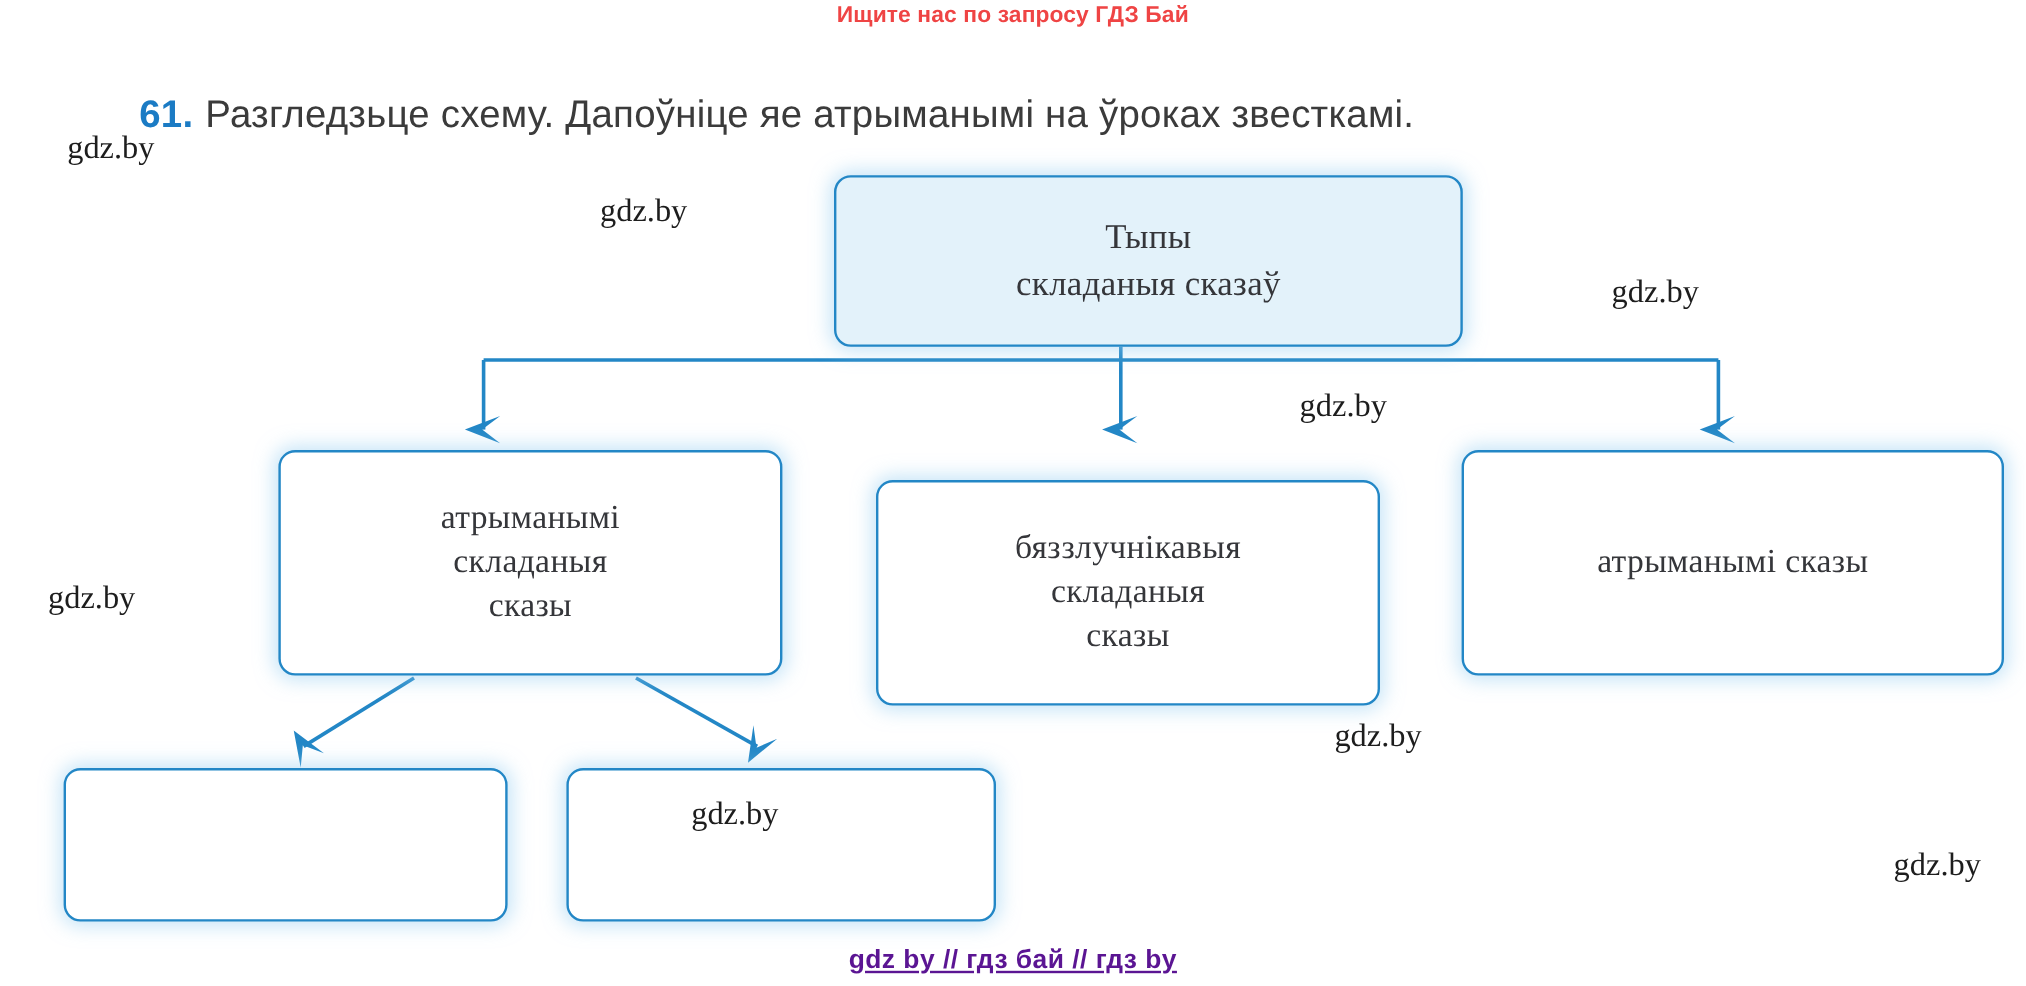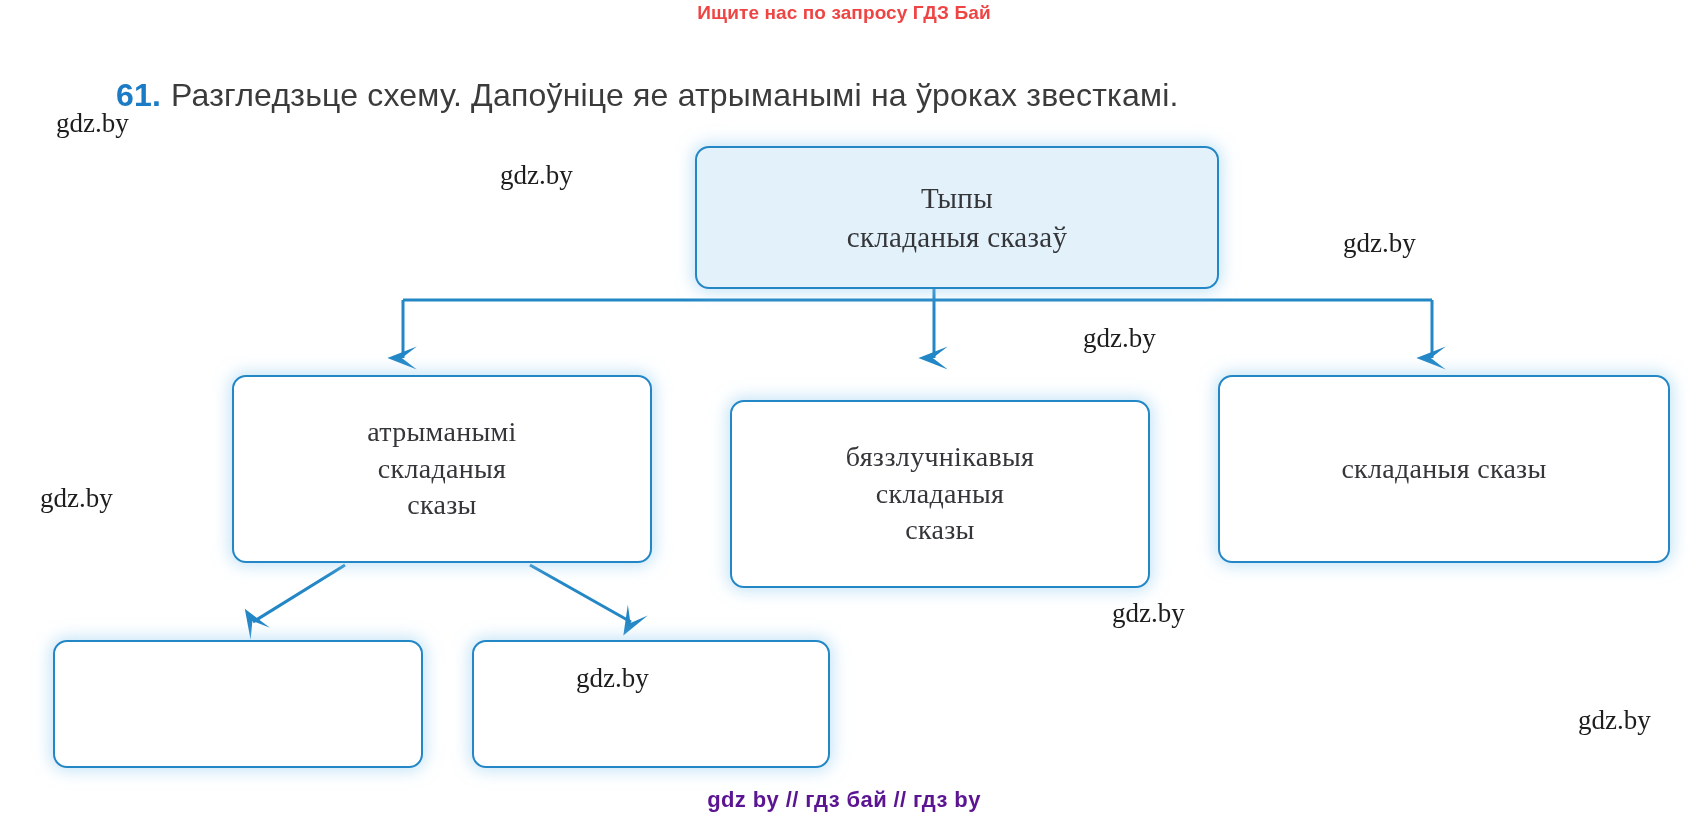"складаныя сказы" div { text: складаныя -> атрыманымі }
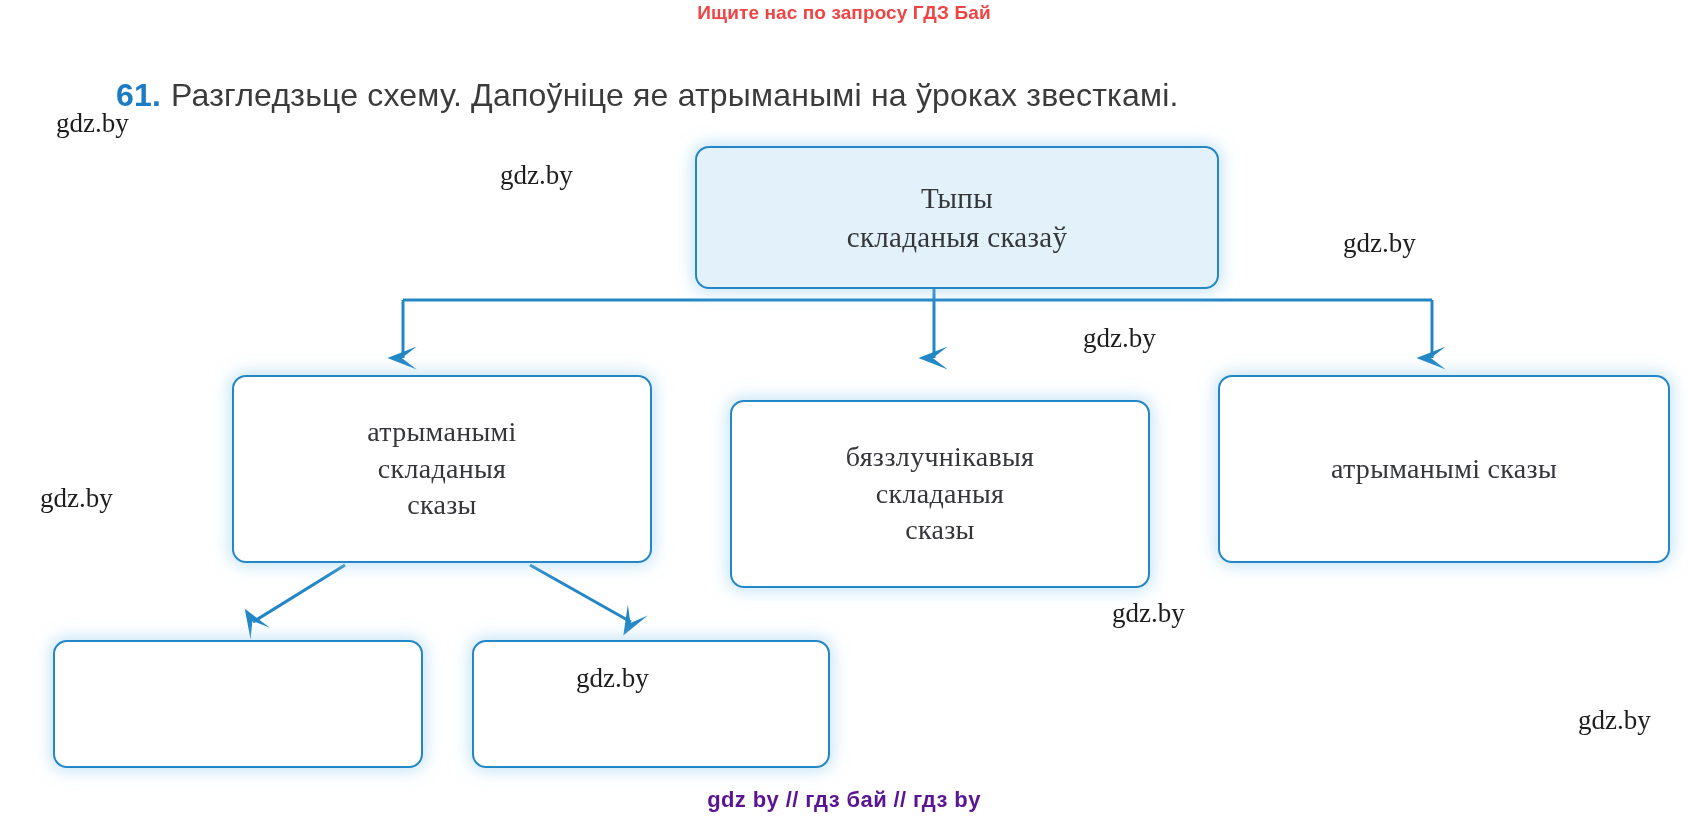"gdz by // гдз бай" .footer { text-decoration: none -> underline }
